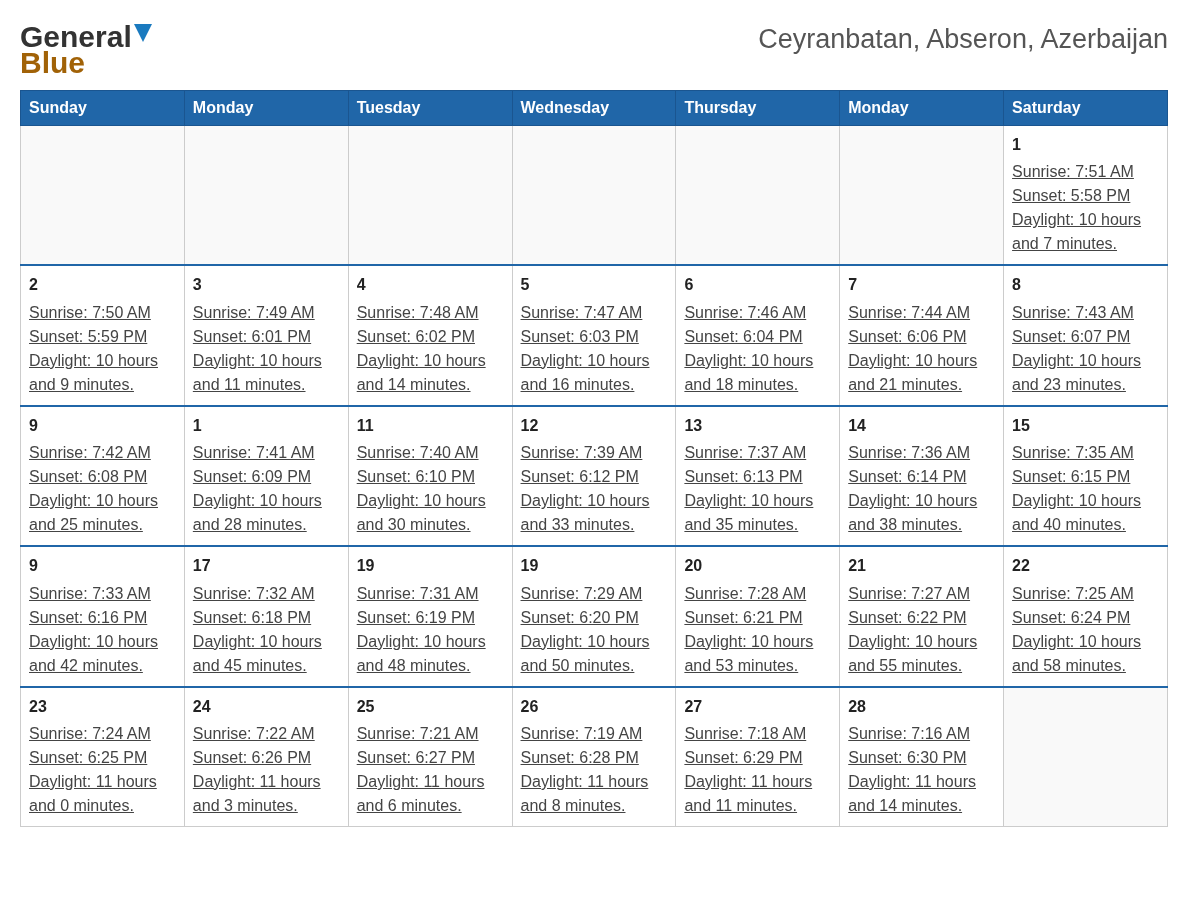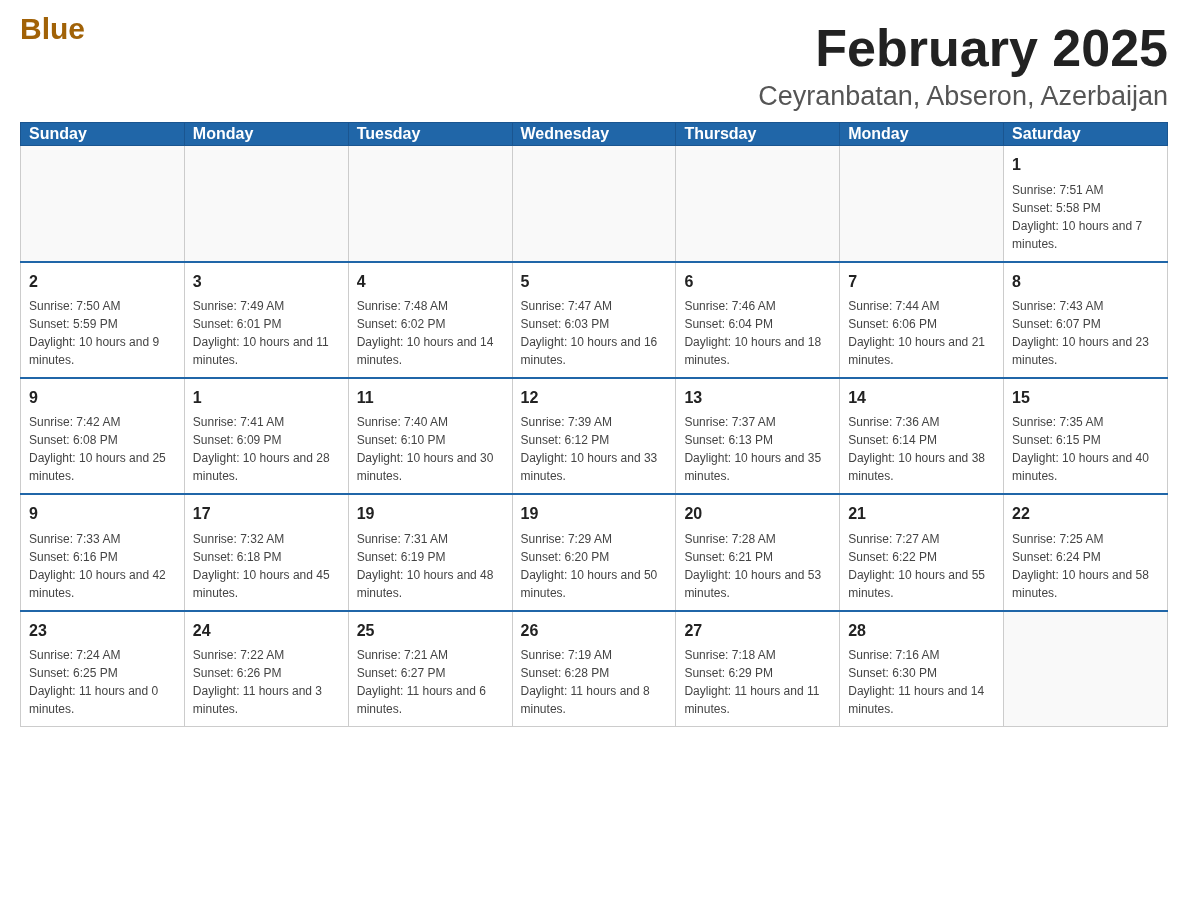"General" div { html: none -> <div> <span>General</span> <span> <svg> <polygon></polygon> </svg> </span> </div> }
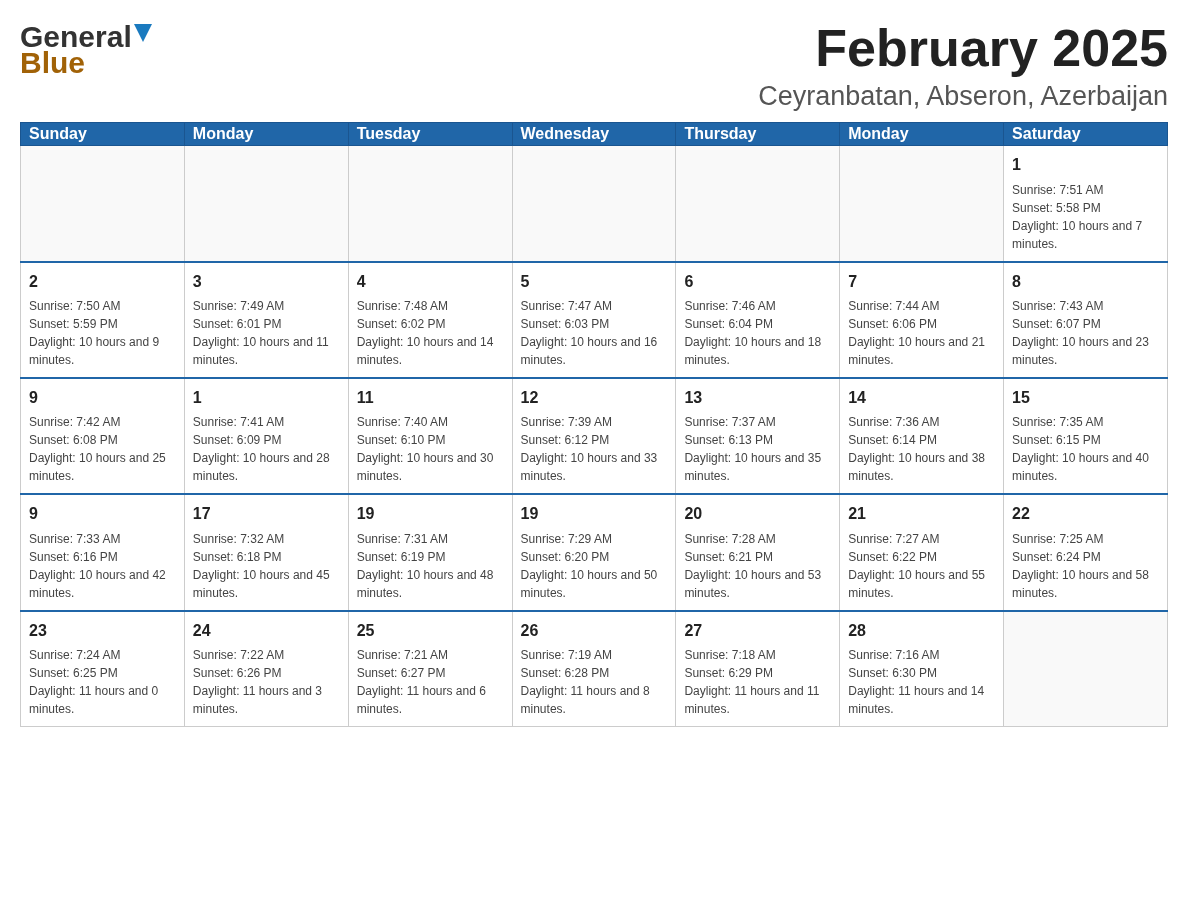"February 2025" div.month-title { html: <div>February 2025</div> -> none }
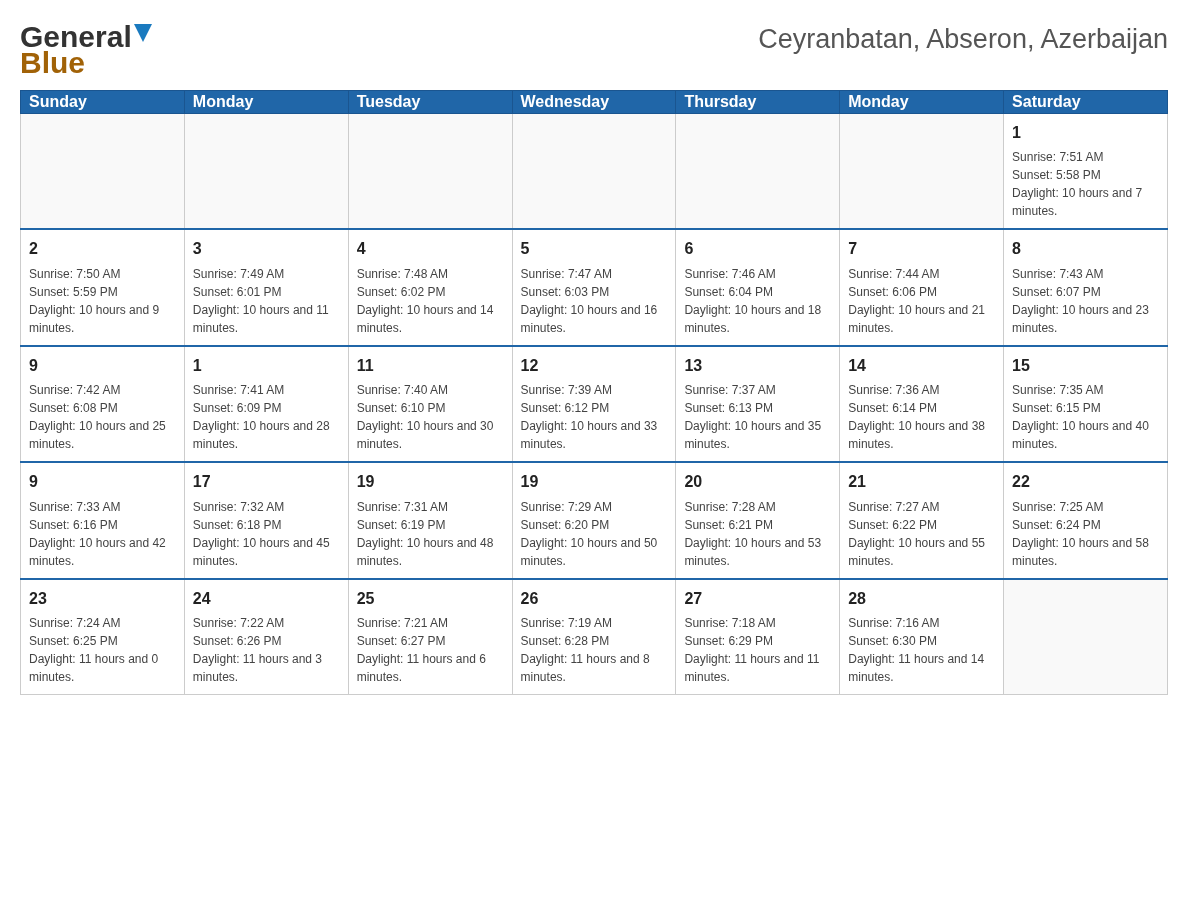"Sunday" .calendar th { padding: 2px 8px -> 8px 8px }
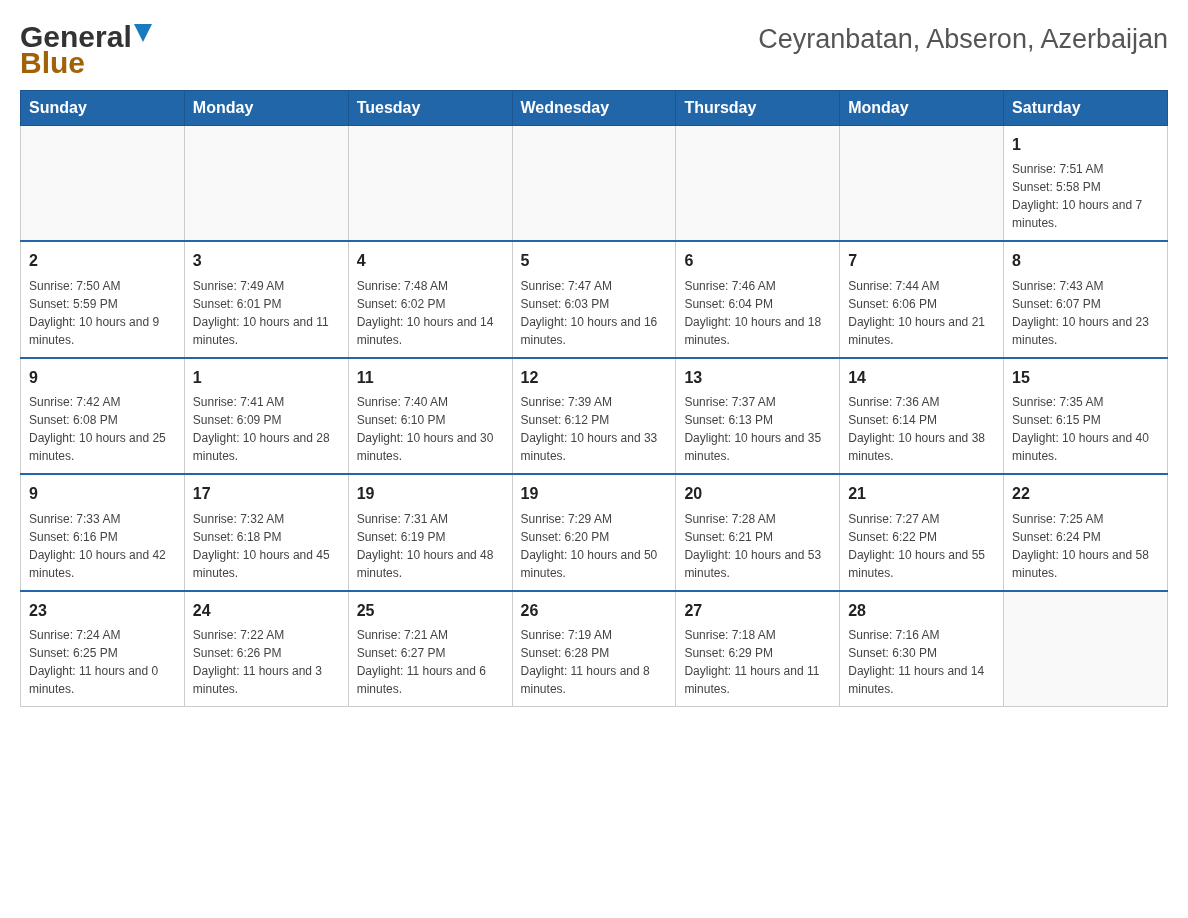"Sunrise: 7:51 AM" .day-info { font-size: 12px -> 16px; text-decoration: none -> underline }
